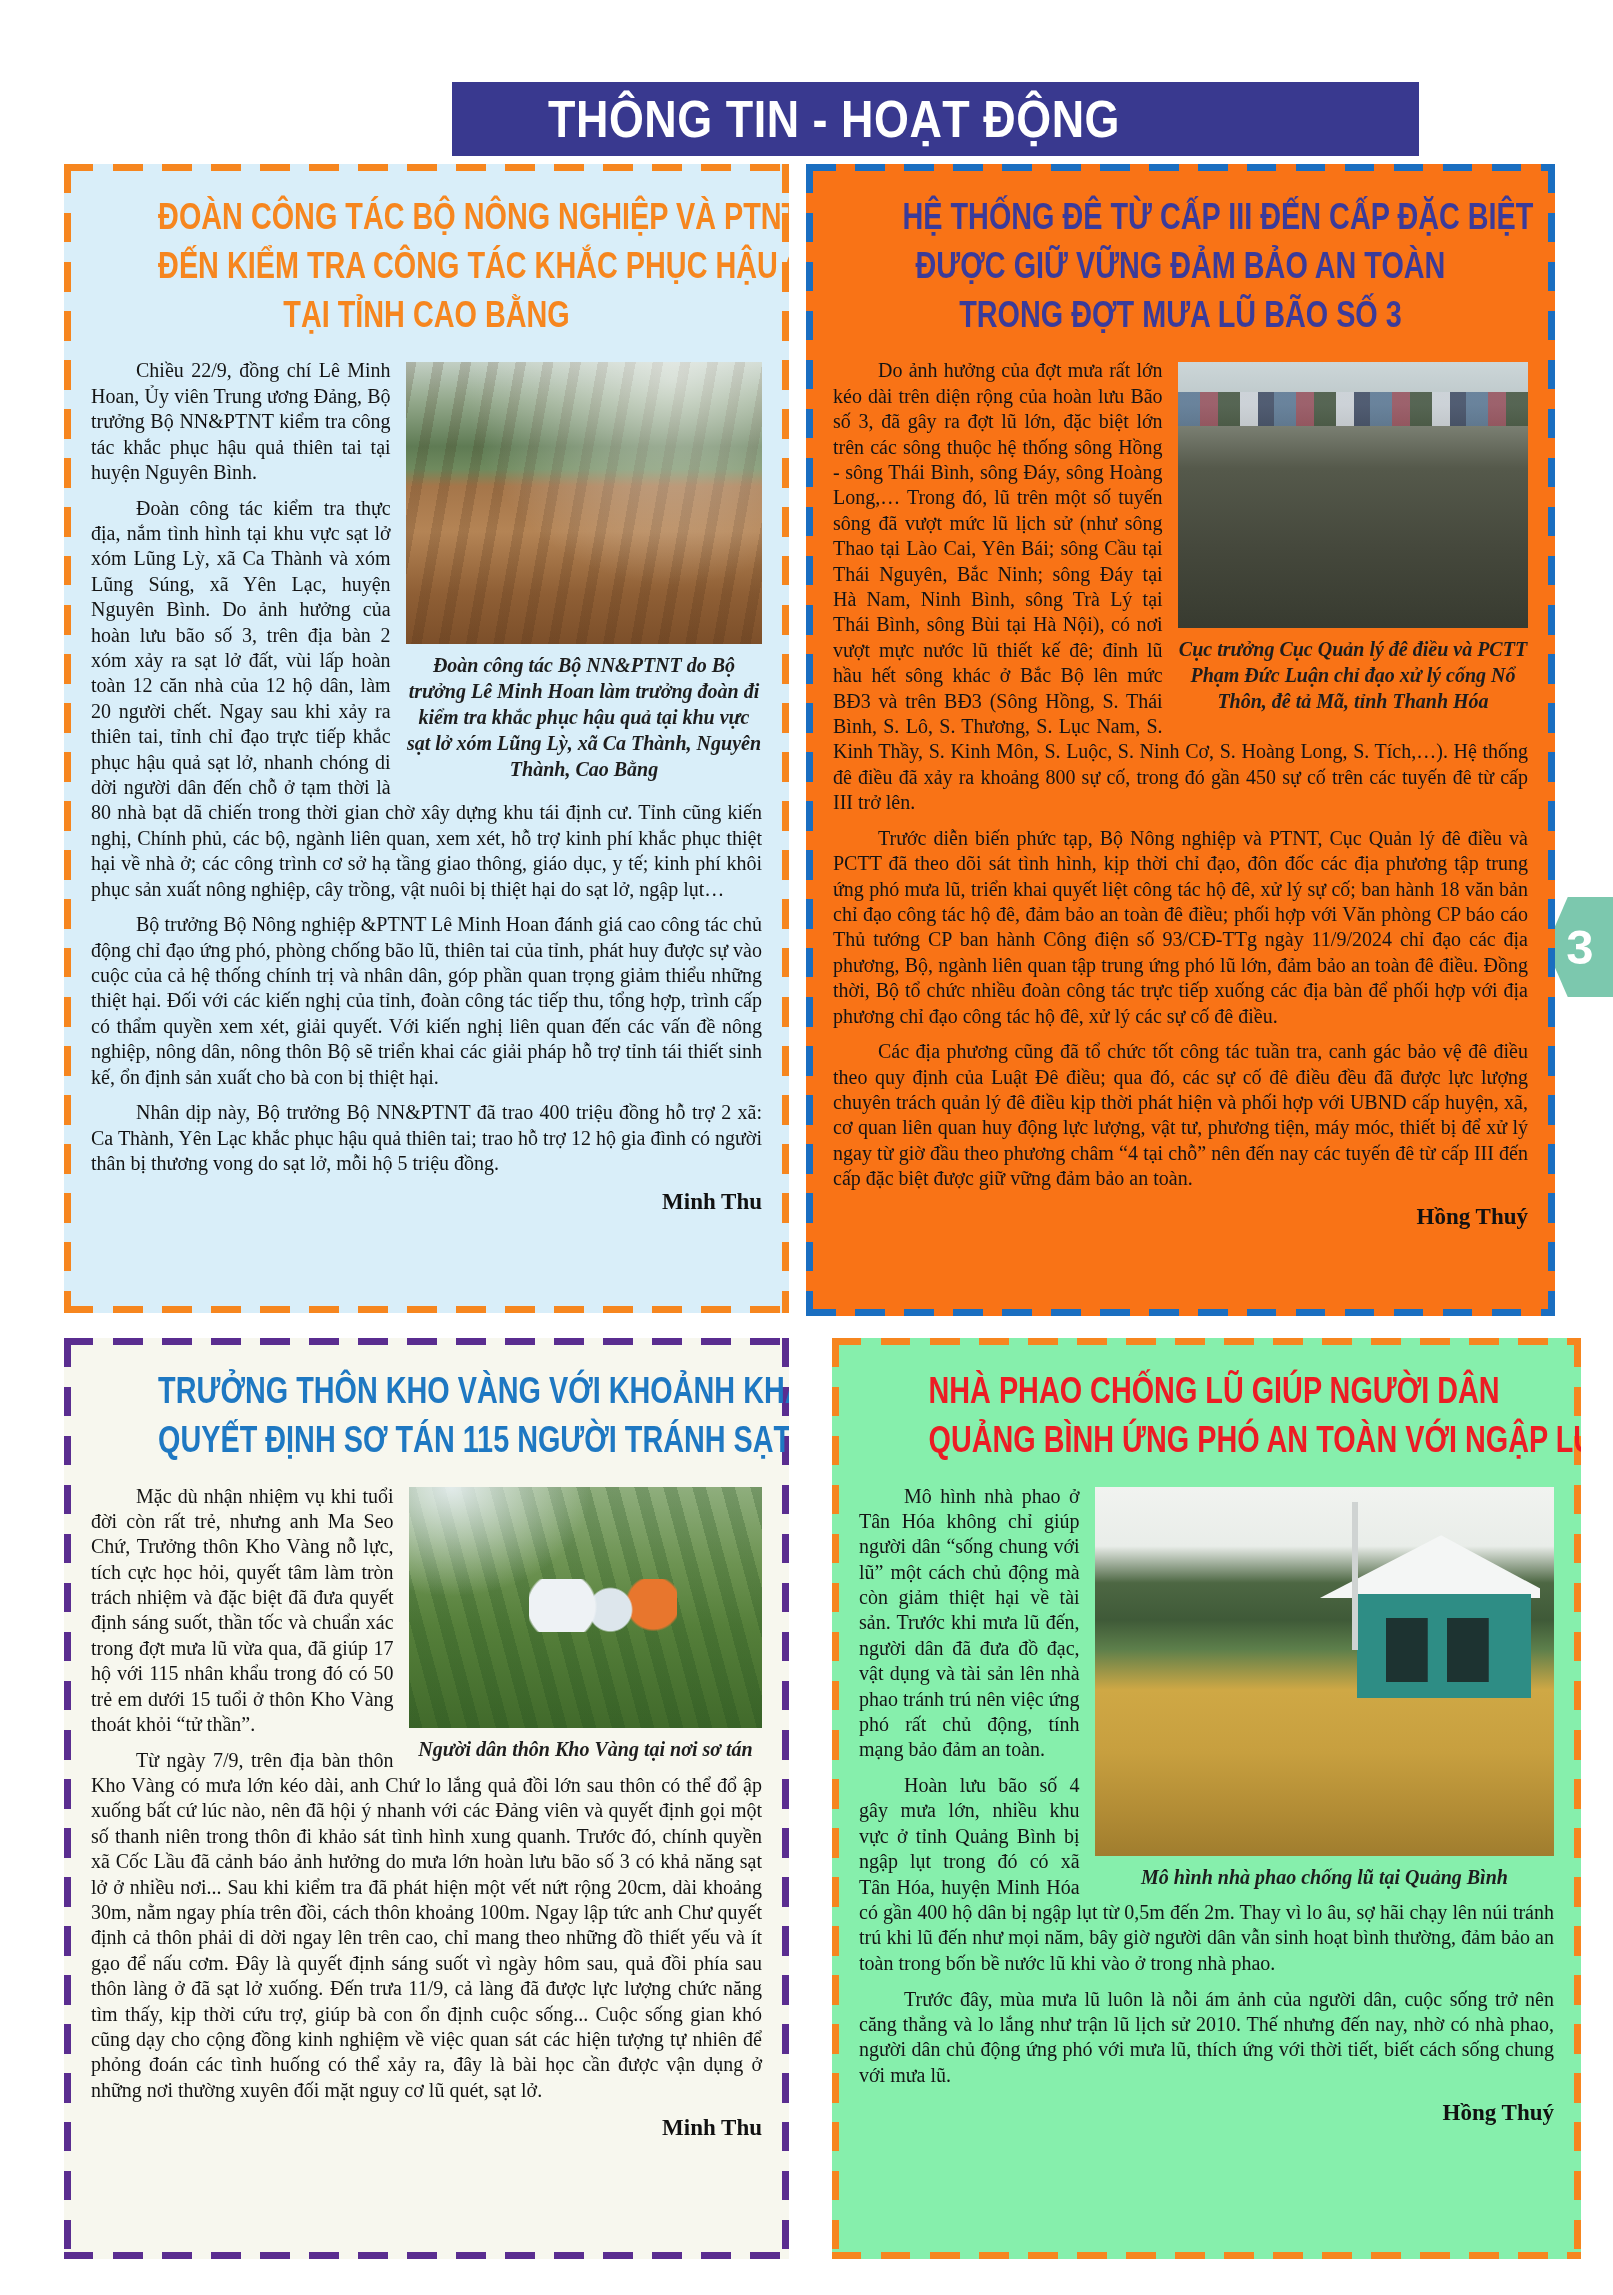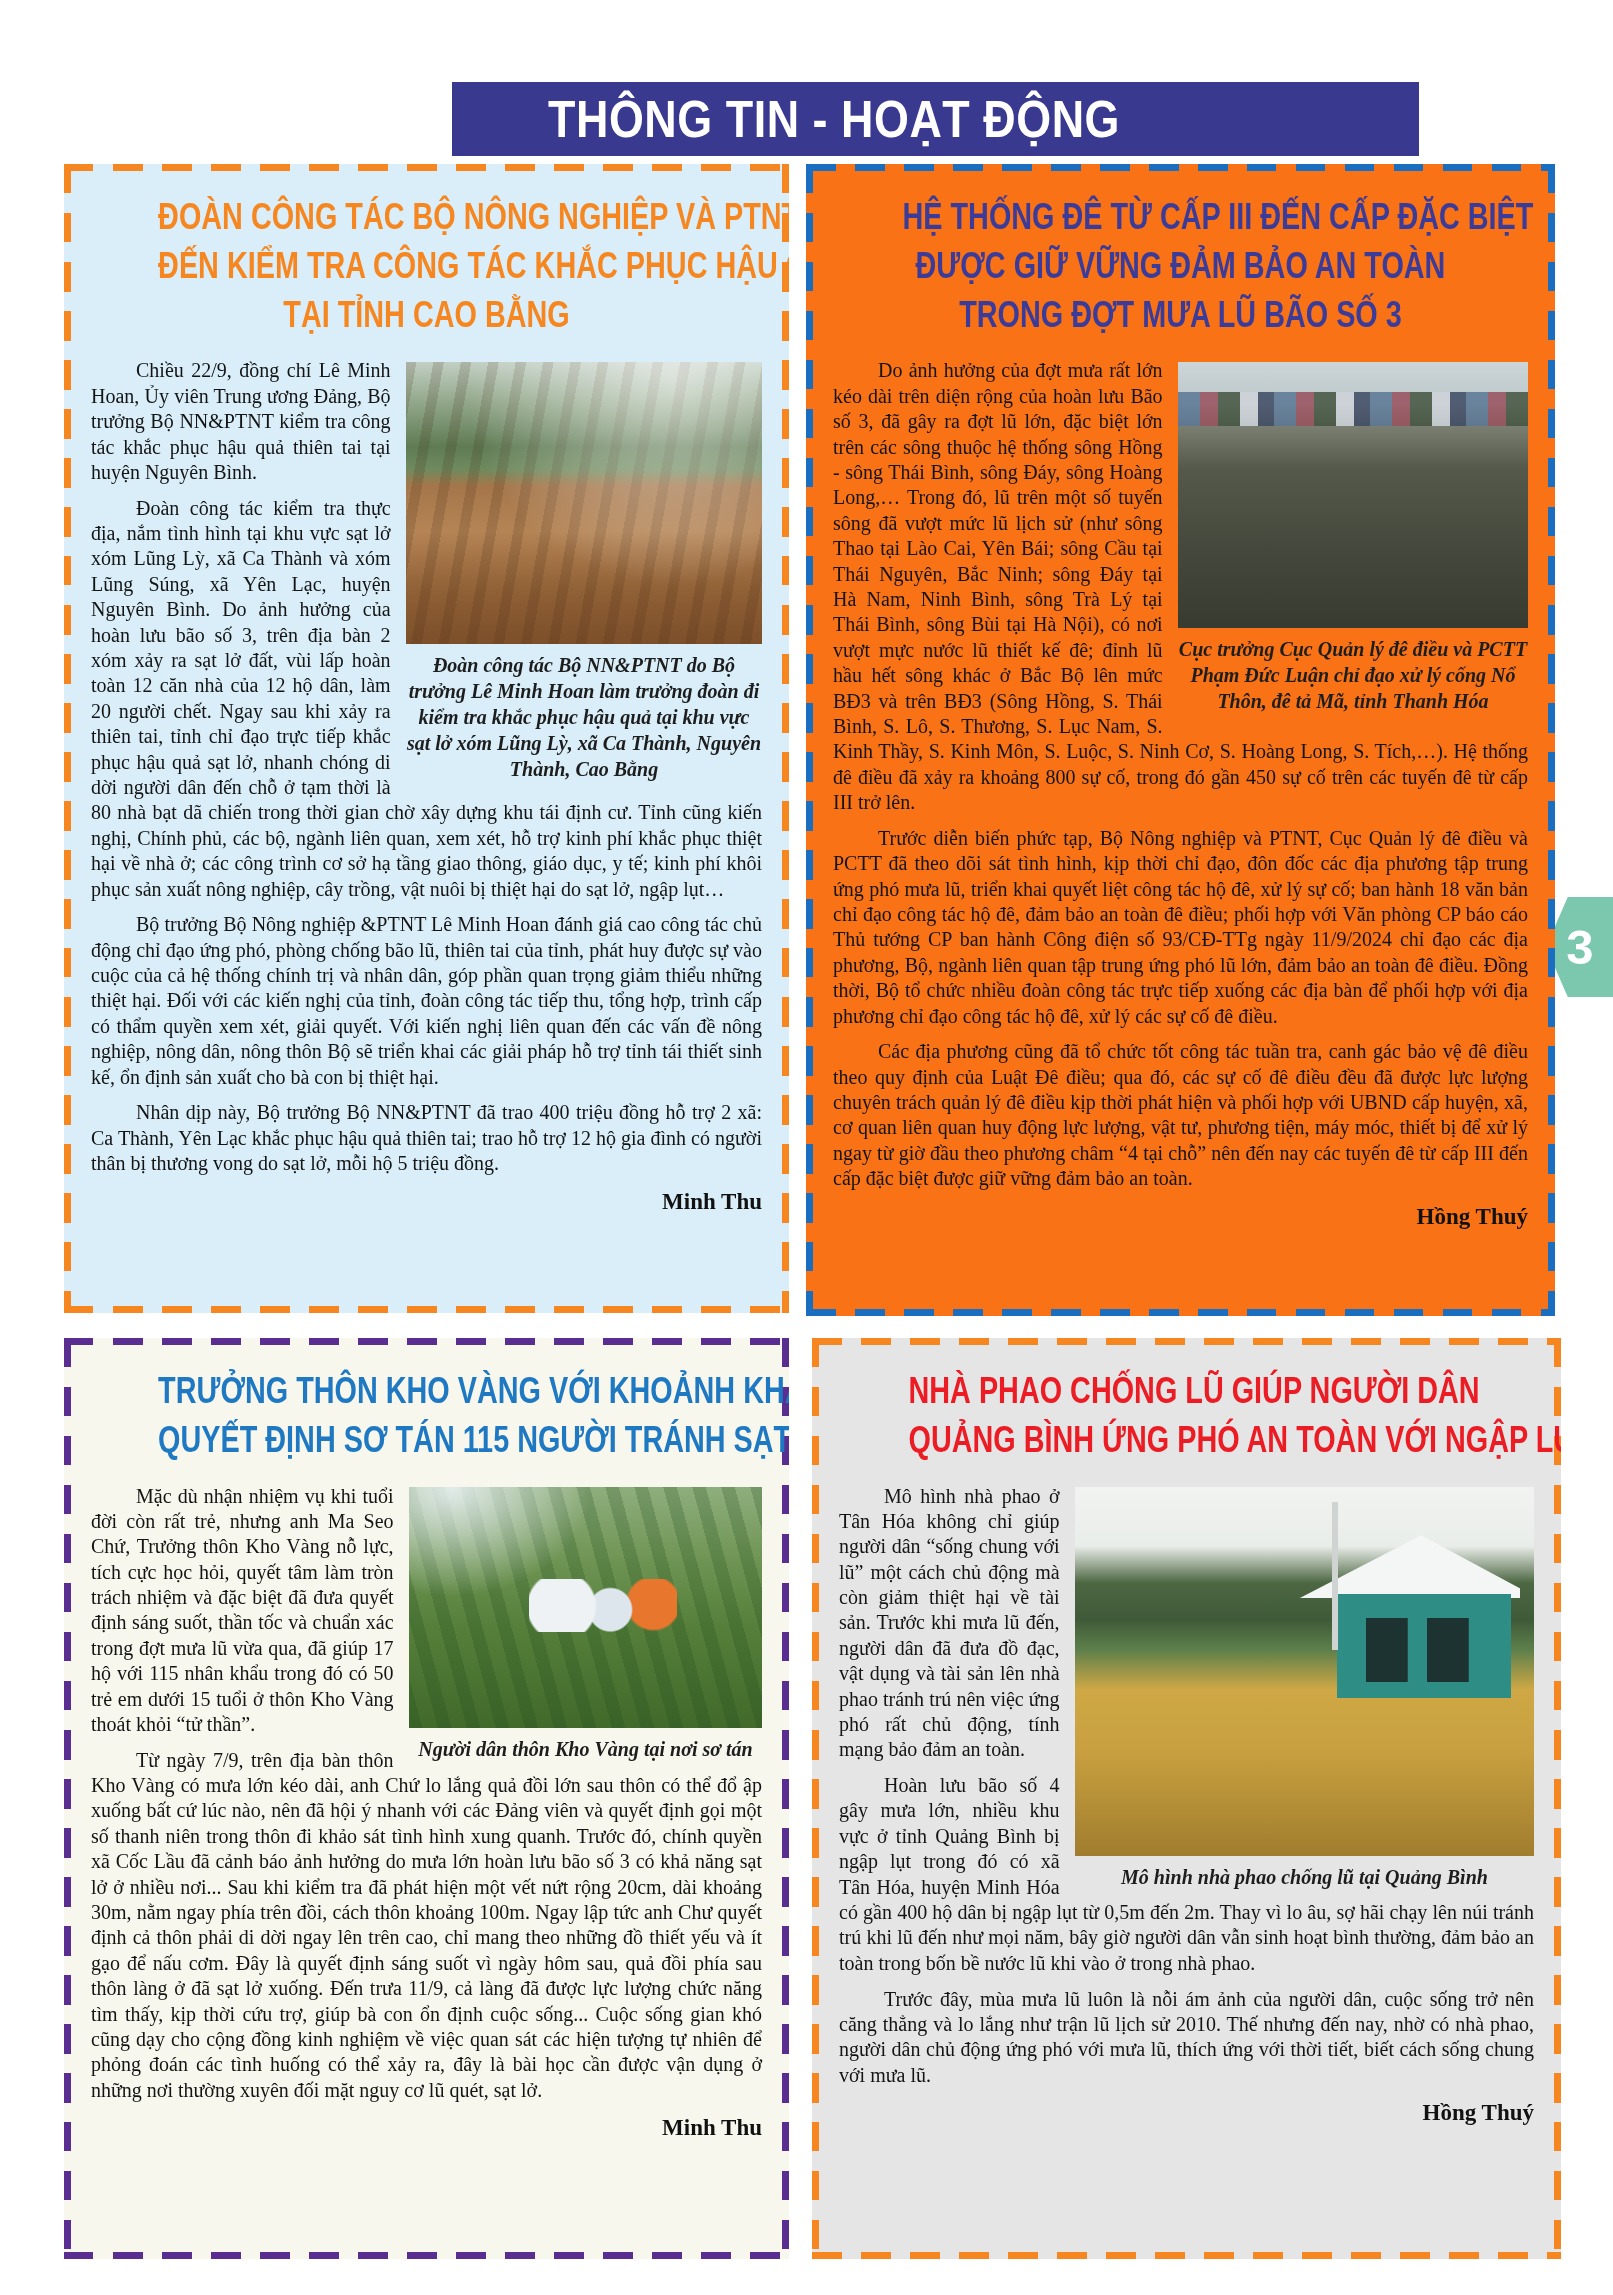"NHÀ PHAO CHỐNG LŨ GIÚP" #box4 { background: #e5e5e5 -> #86efac; left: 812px -> 832px }
